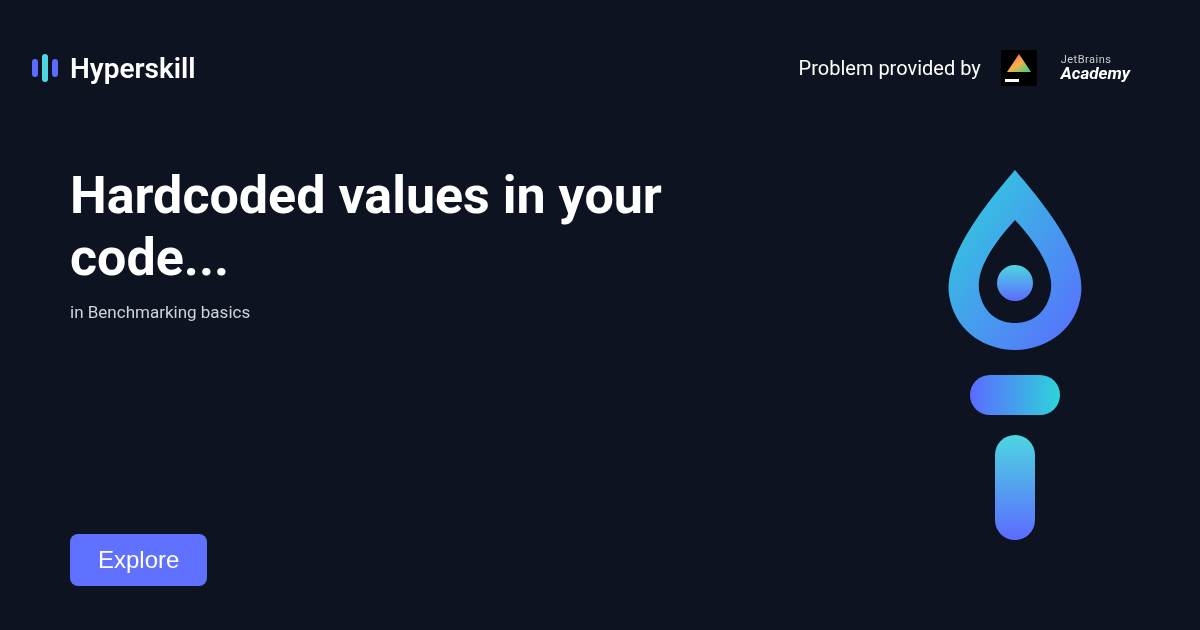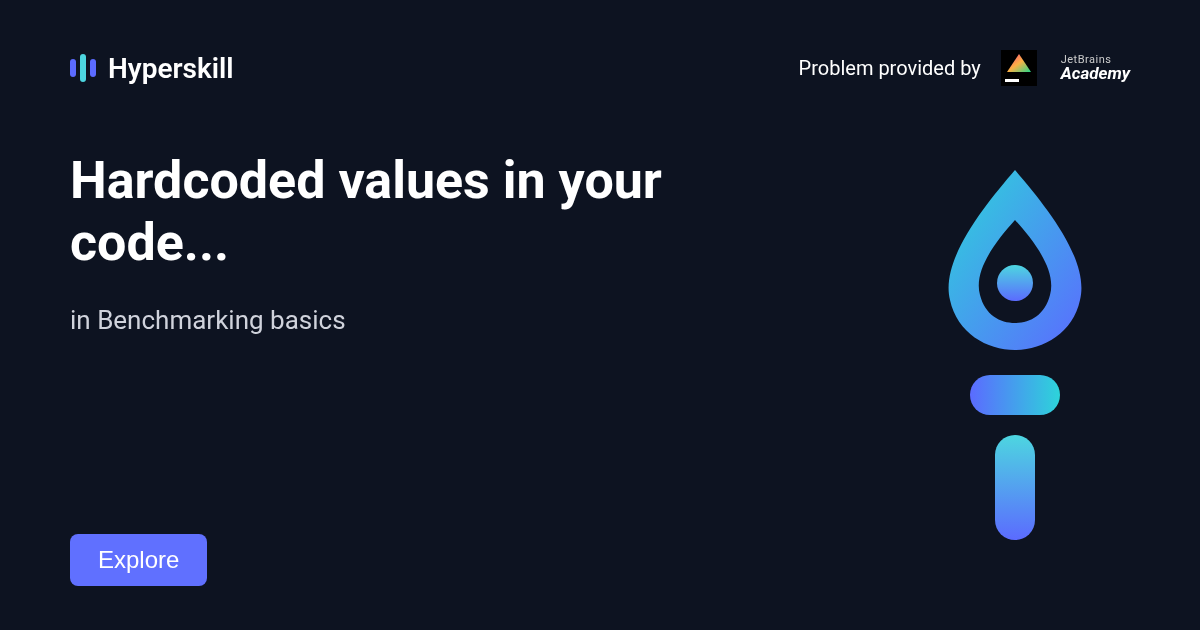"Hyperskill" .header { padding: 50px 70px 0 70px -> 50px 70px 0 32px }
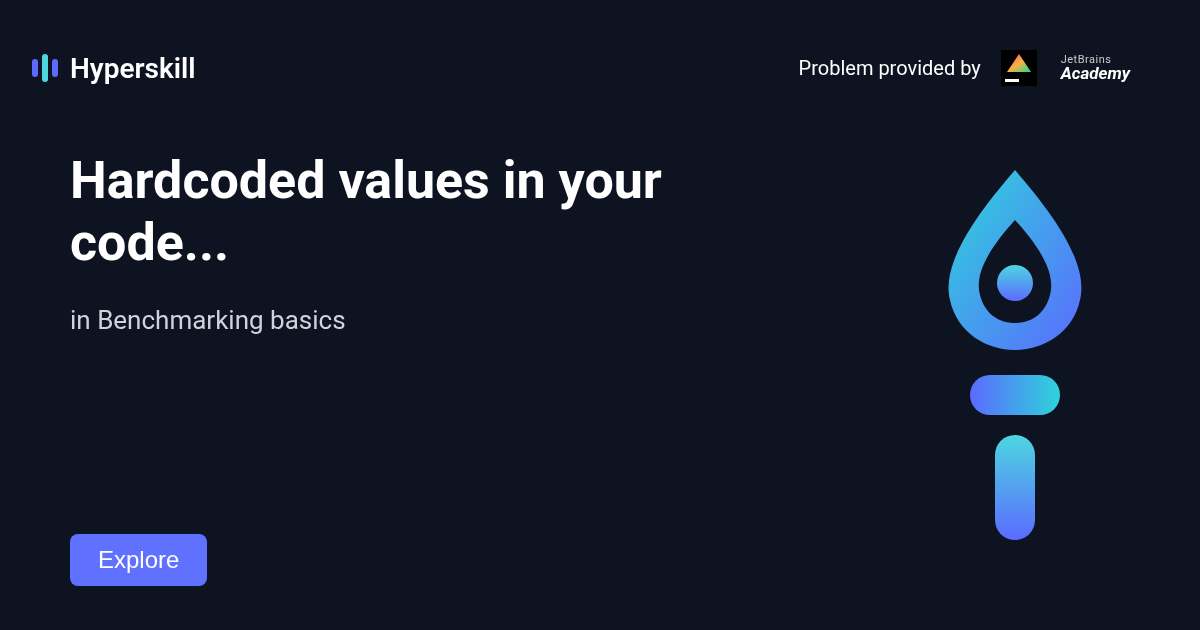"Hardcoded values in your code..." .content { top: 150px -> 165px }
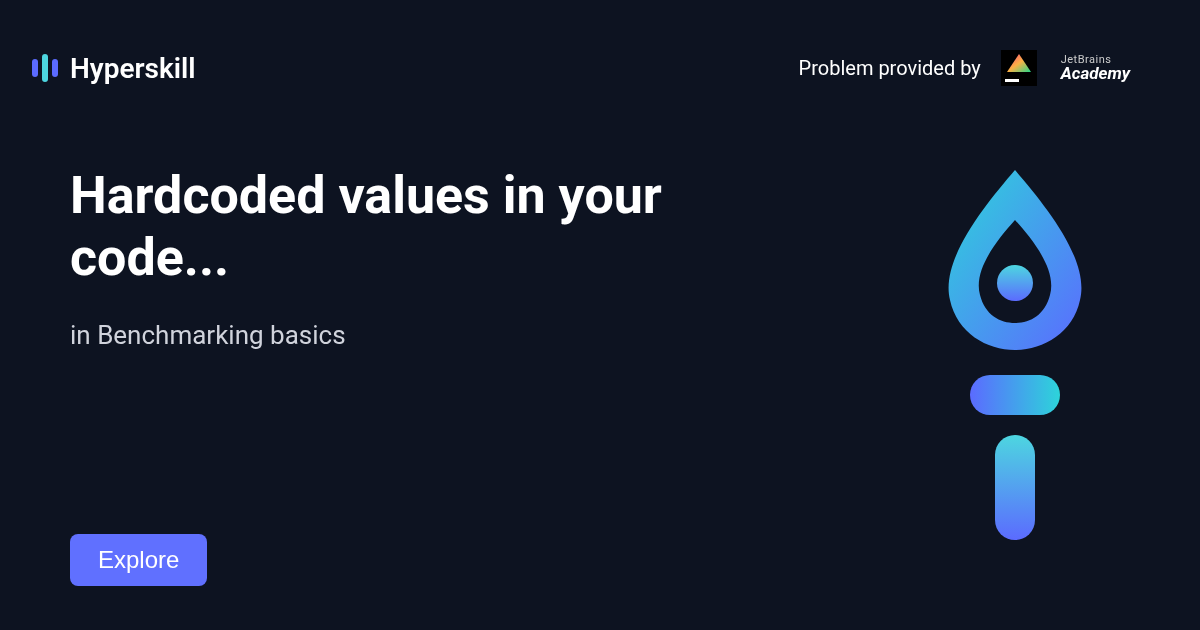"in Benchmarking basics" .subtitle { font-size: 26px -> 17px; margin-top: 30px -> 12px }
